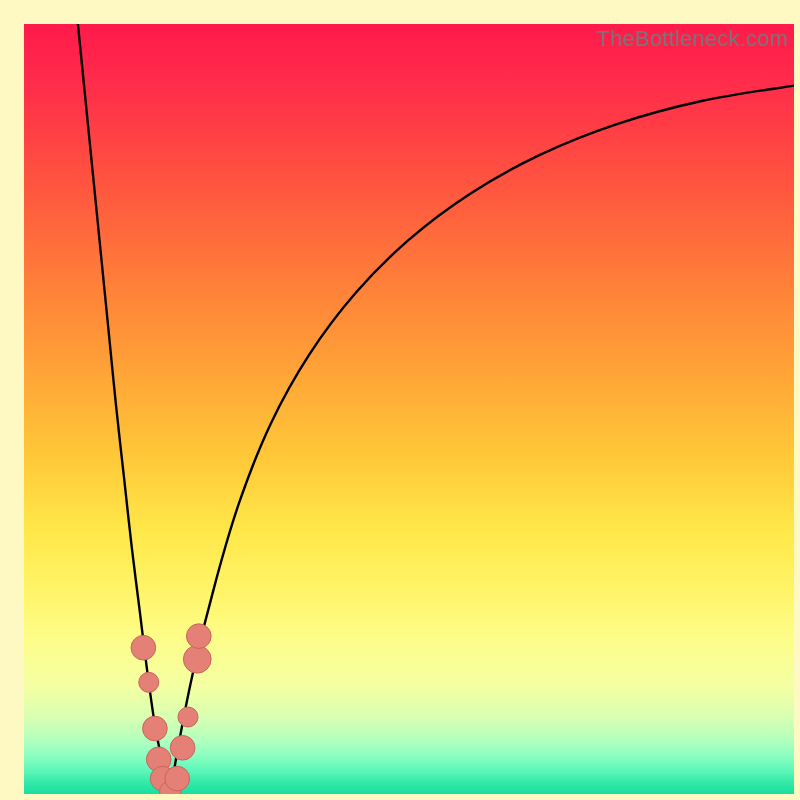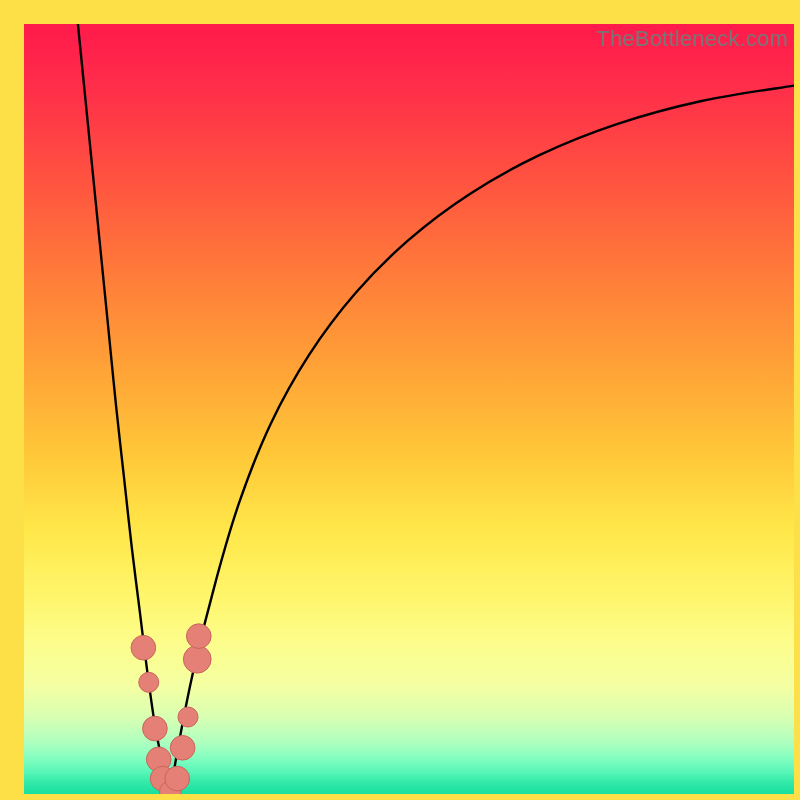"TheBottleneck.com" .frame { background: #fde047 -> #fef9c3 }
